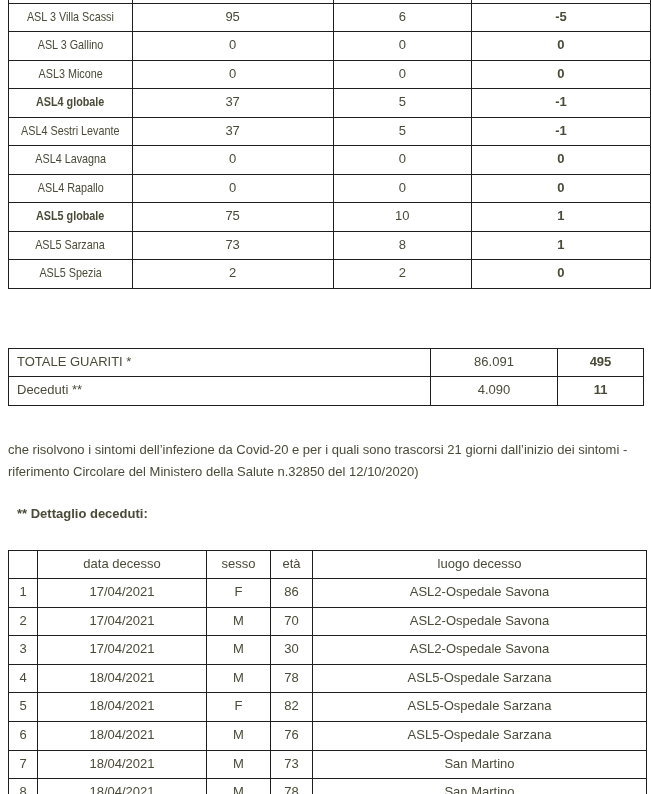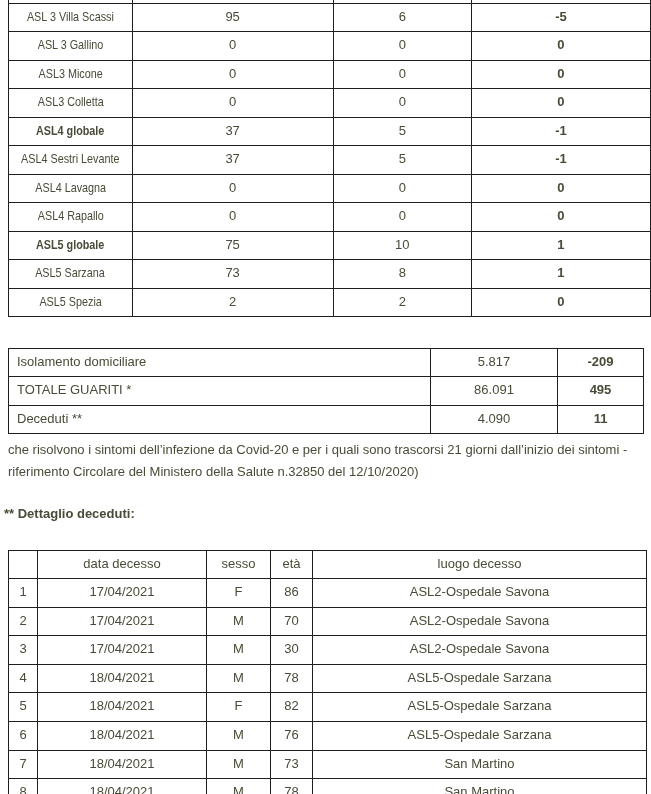"ASL3 Colletta" tr { html: <tr> <td><span>ASL3 Colletta</span></td> <td>0</td> <td>0</td> <td>0</td> </tr> -> none }
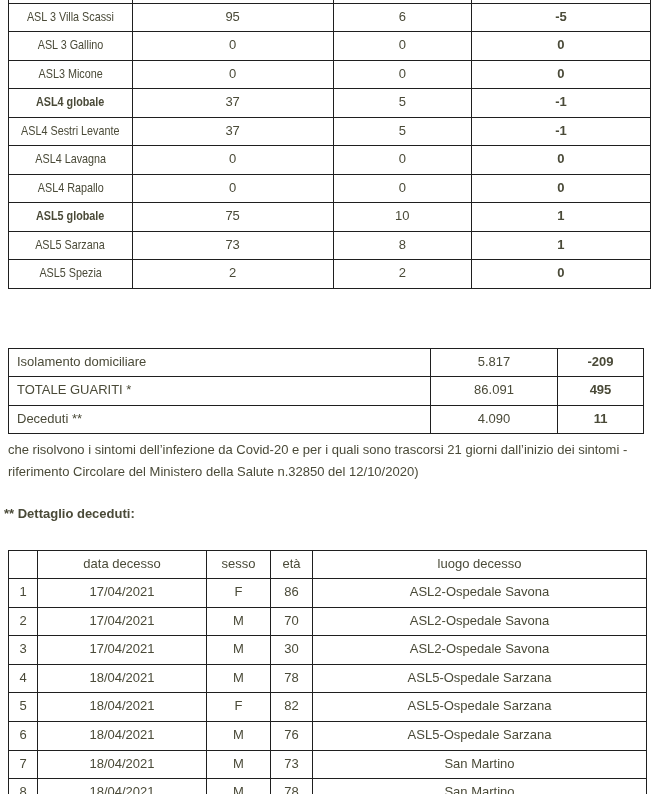"Isolamento domiciliare" tr { html: <tr> <td>Isolamento domiciliare</td> <td>5.817</td> <td>-209</td> </tr> -> none }
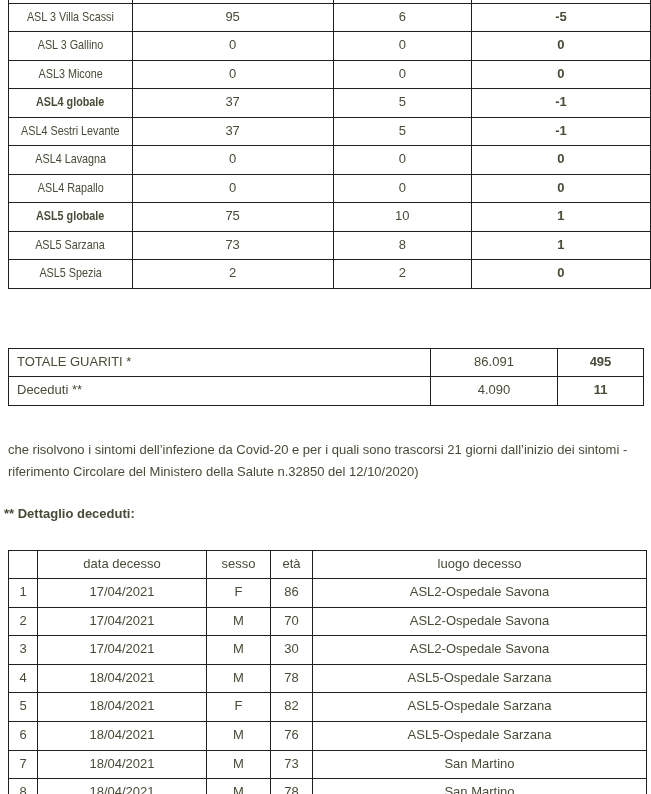"** Dettaglio deceduti:" #deceased-heading { left: 4px -> 17px }
